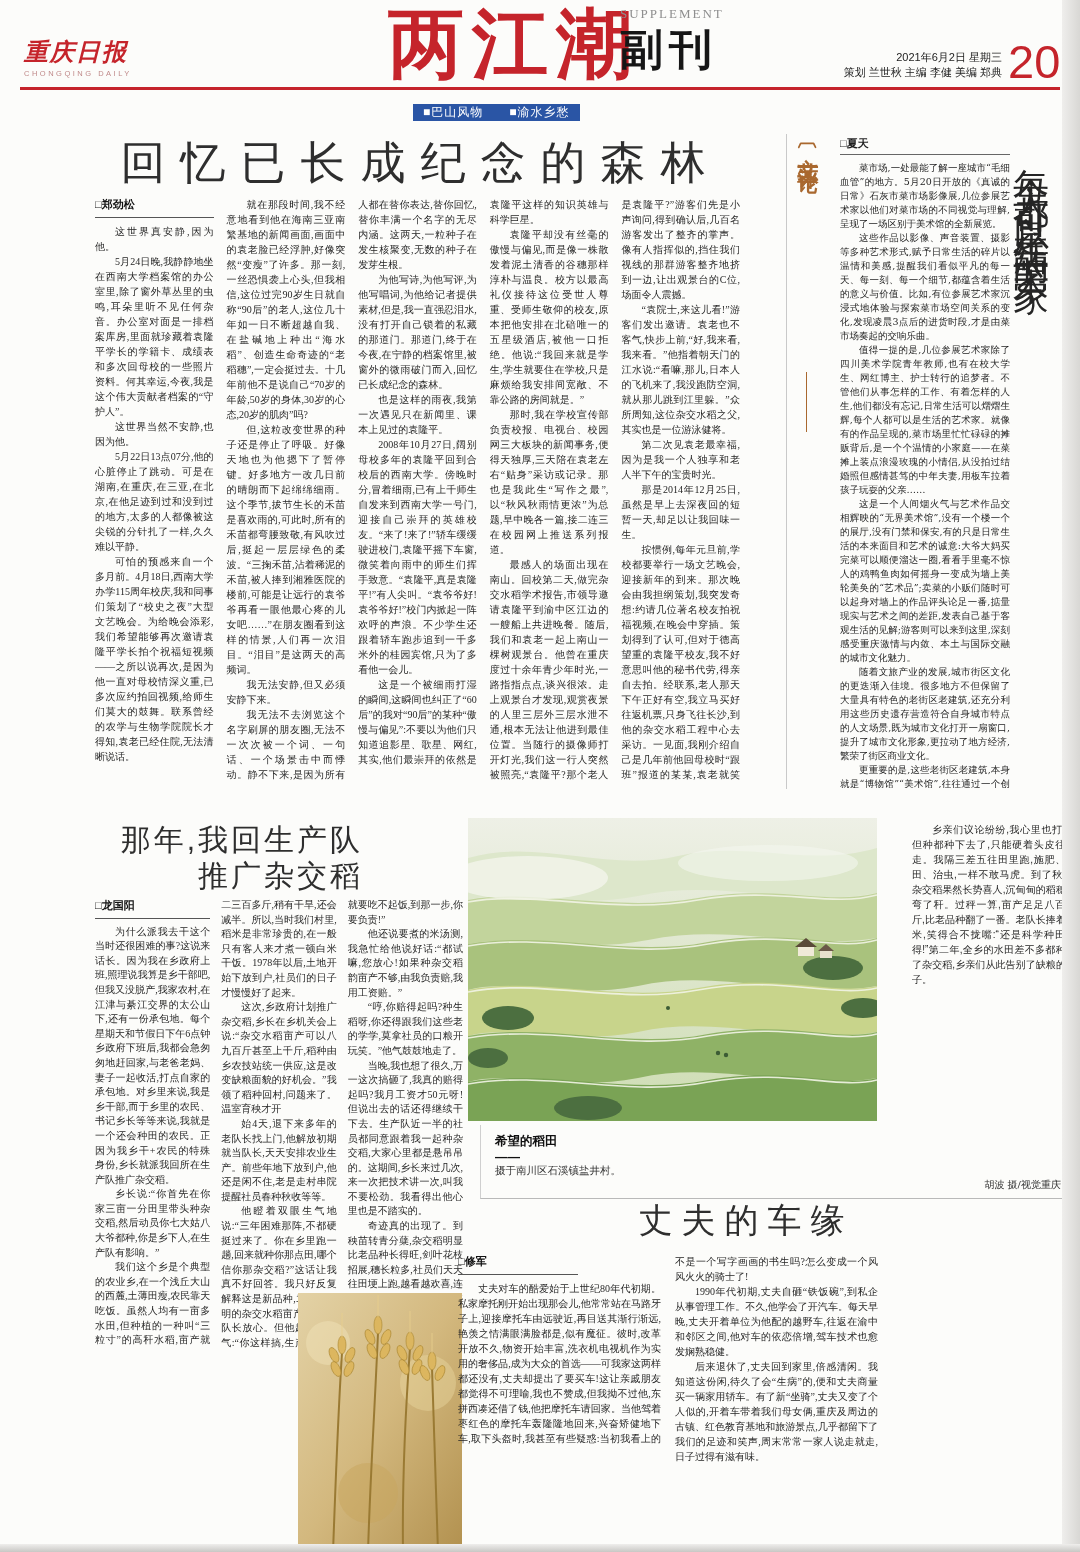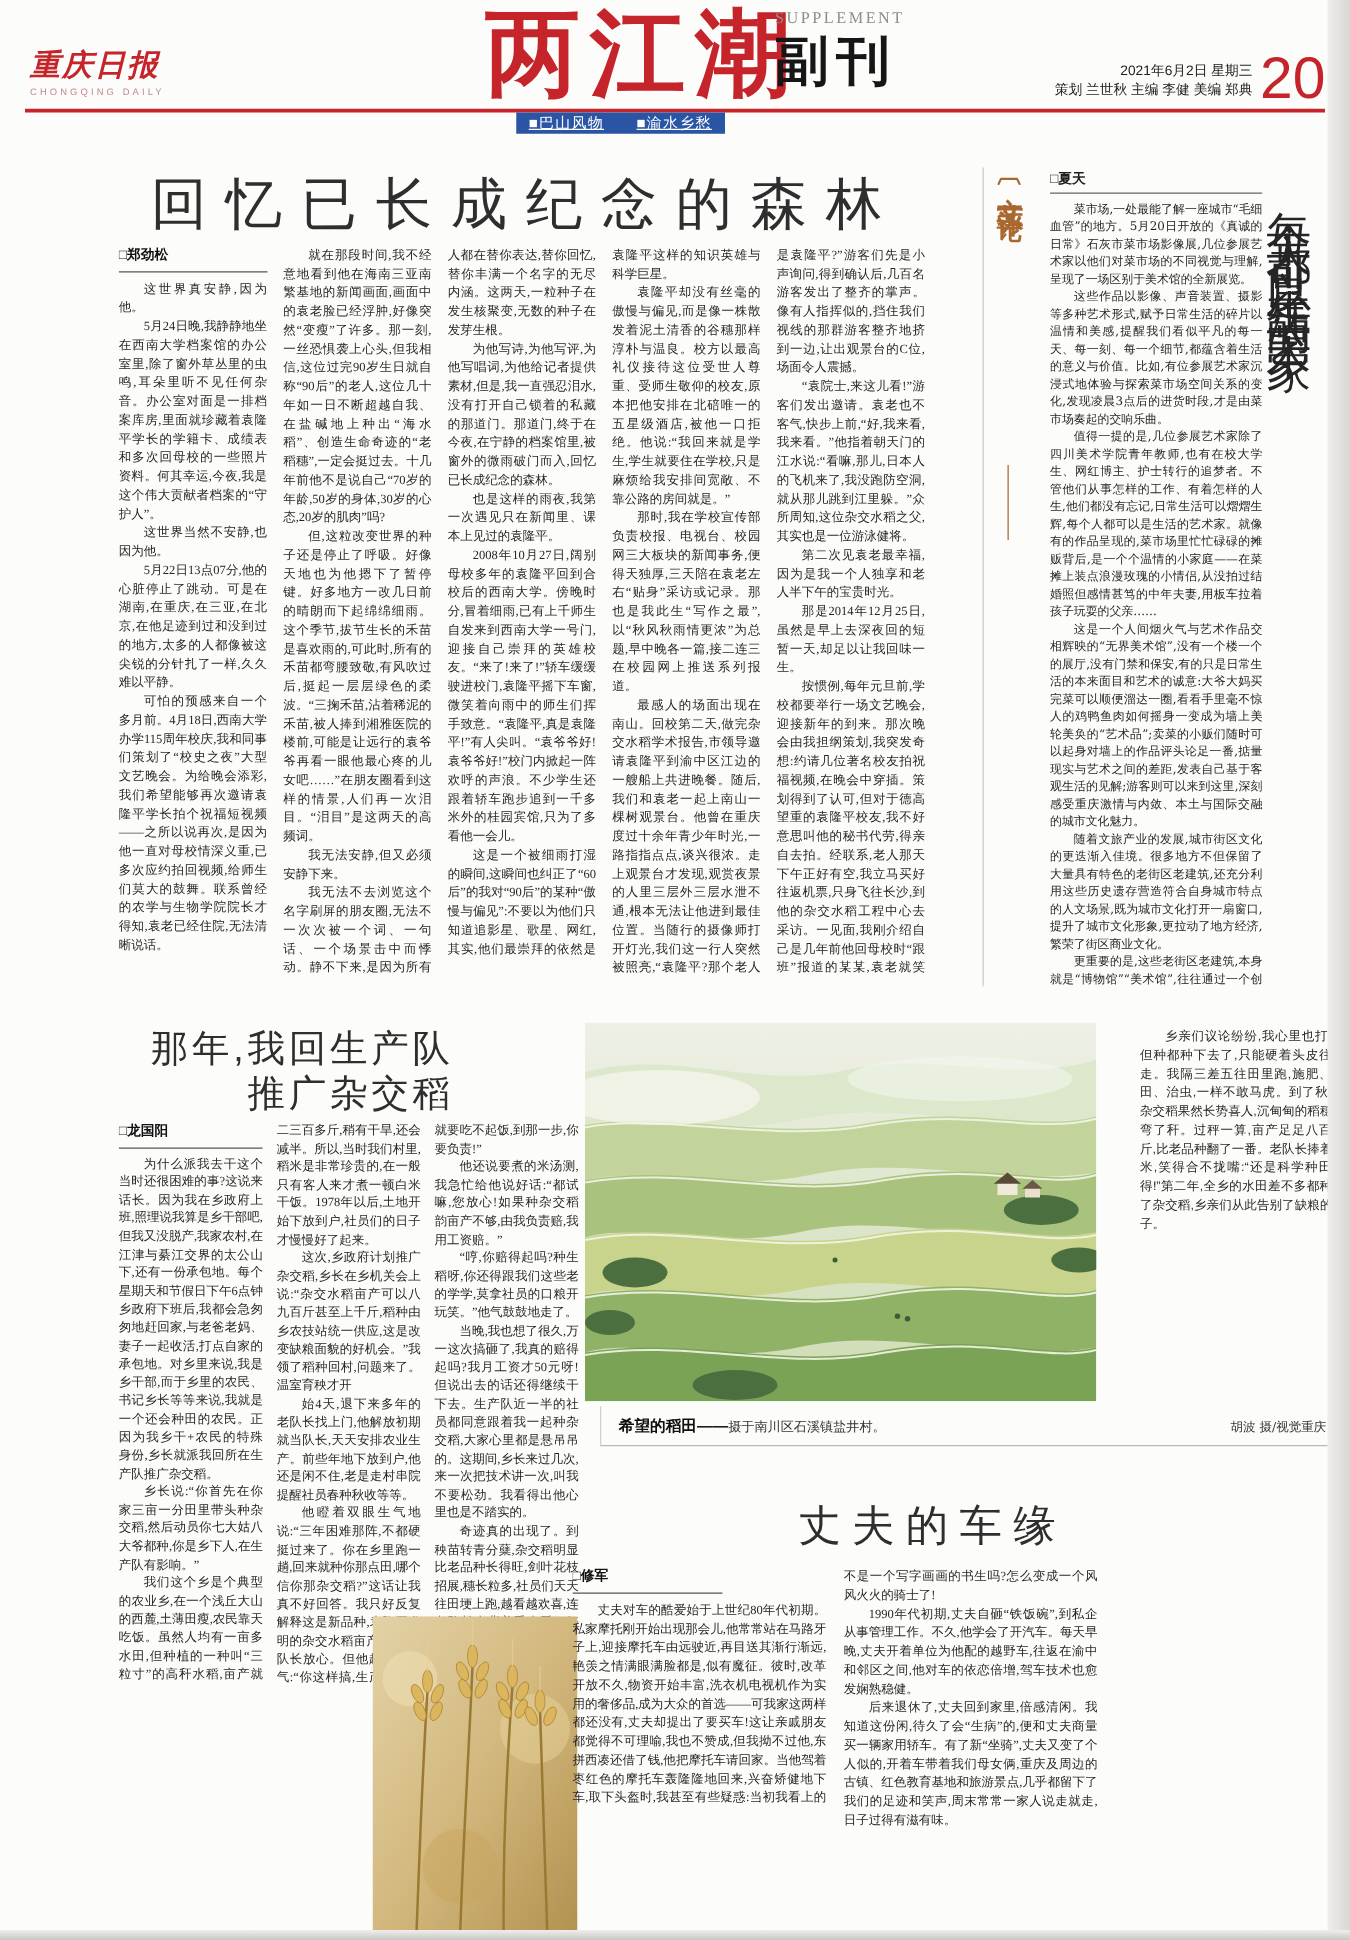"■巴山风物" div.abs { text-decoration: underline -> none; top: 90px -> 104px }
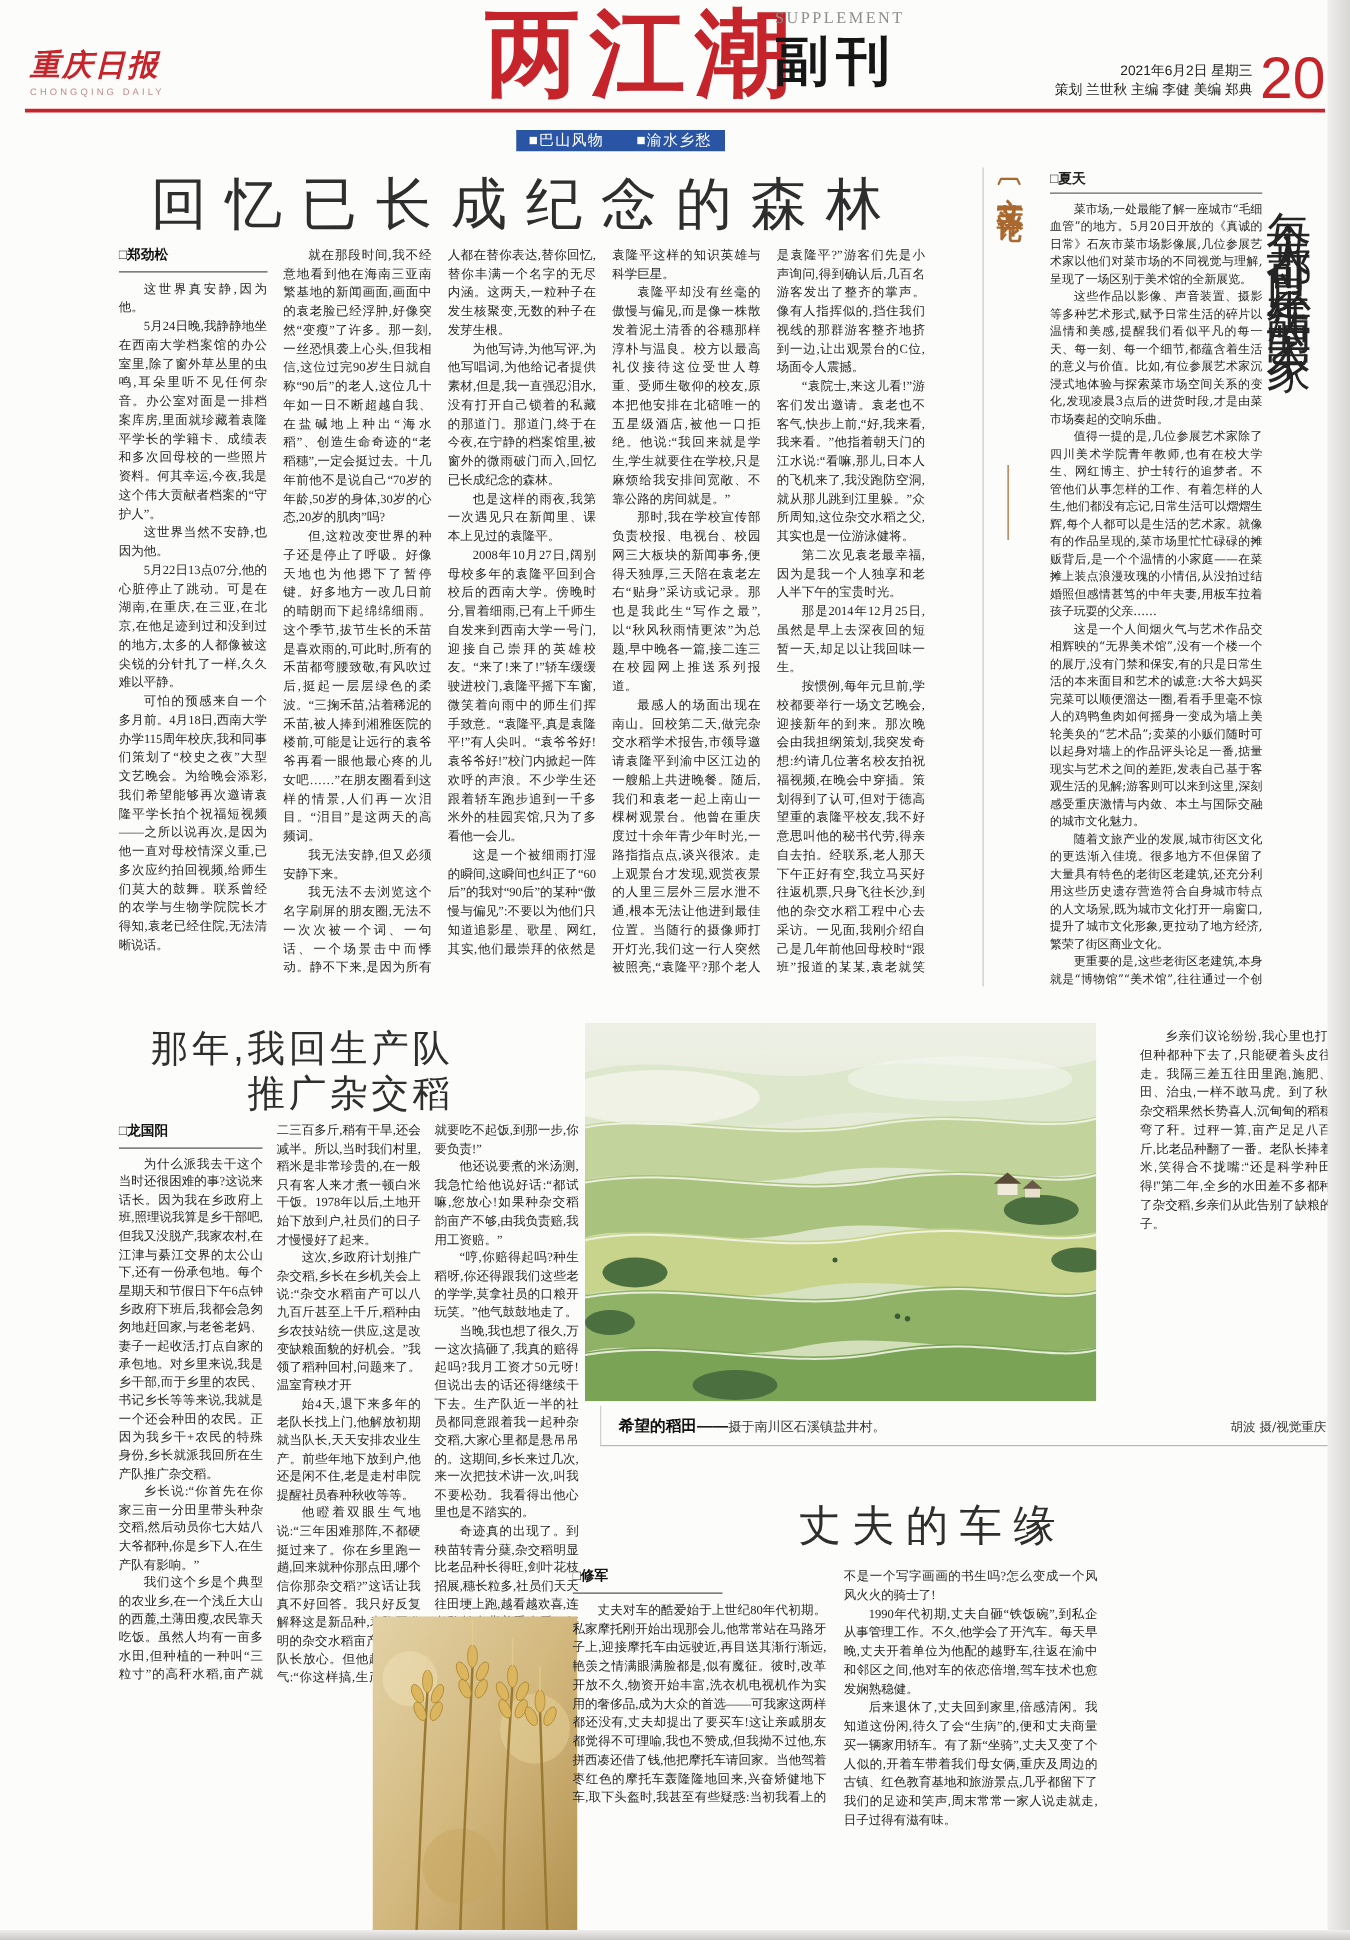"希望的稻田" div.abs { flex-direction: none -> column }
